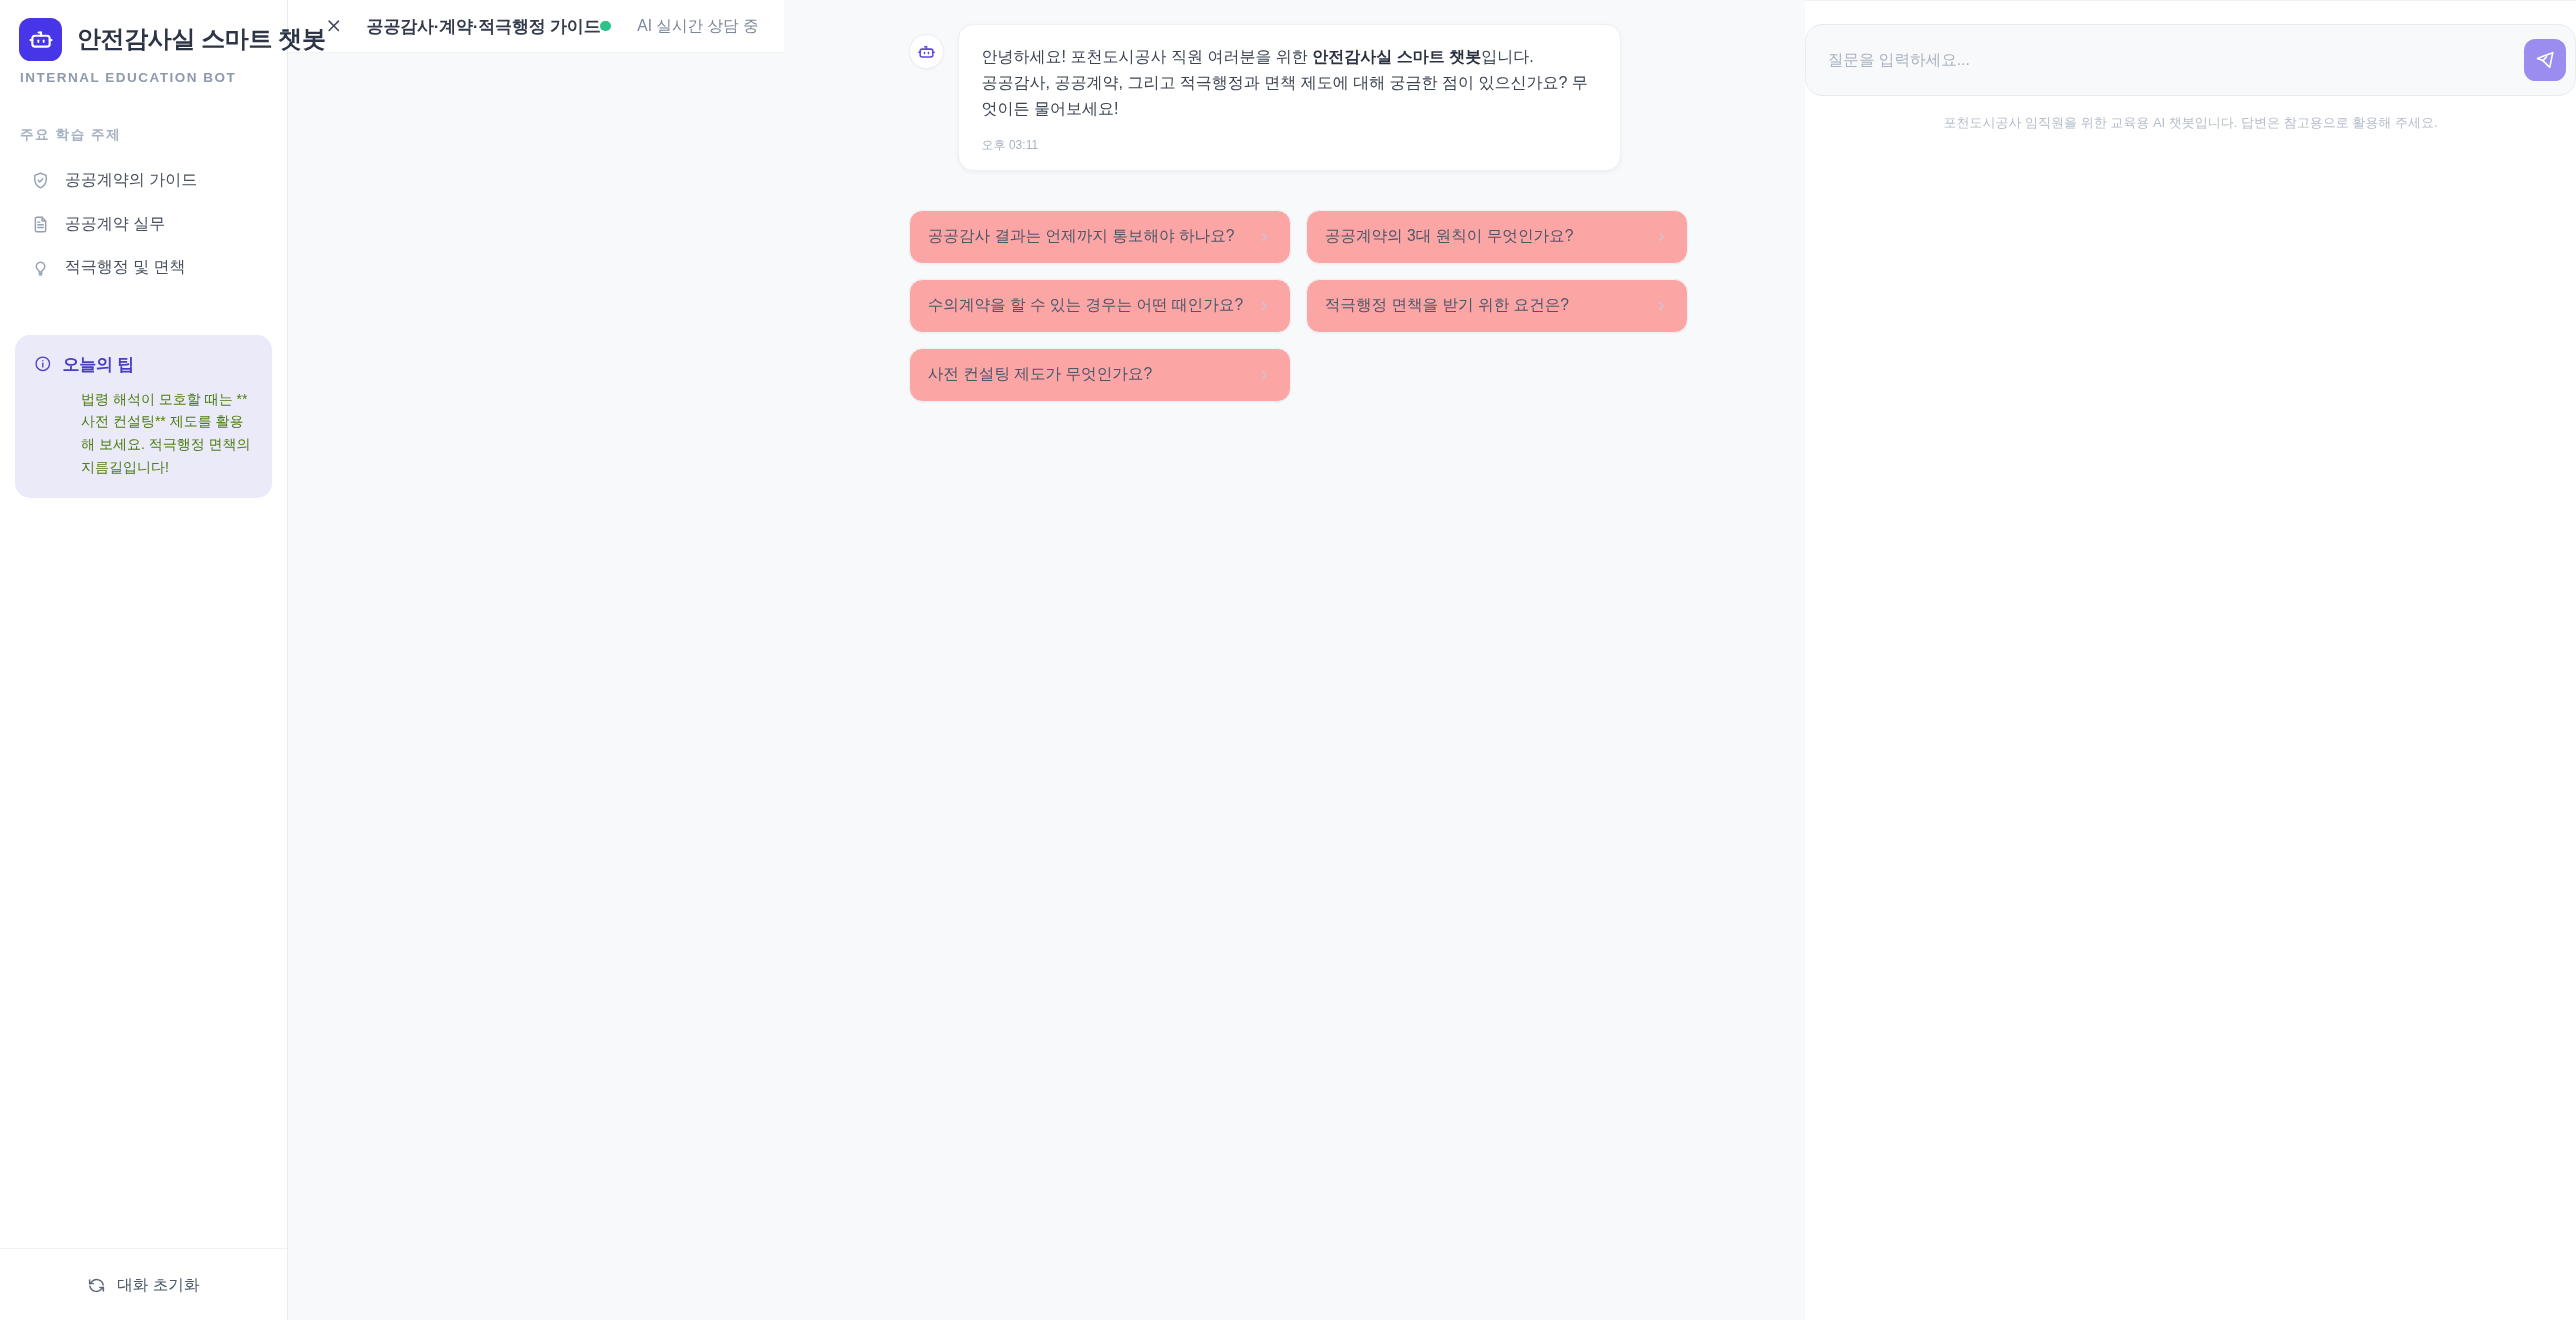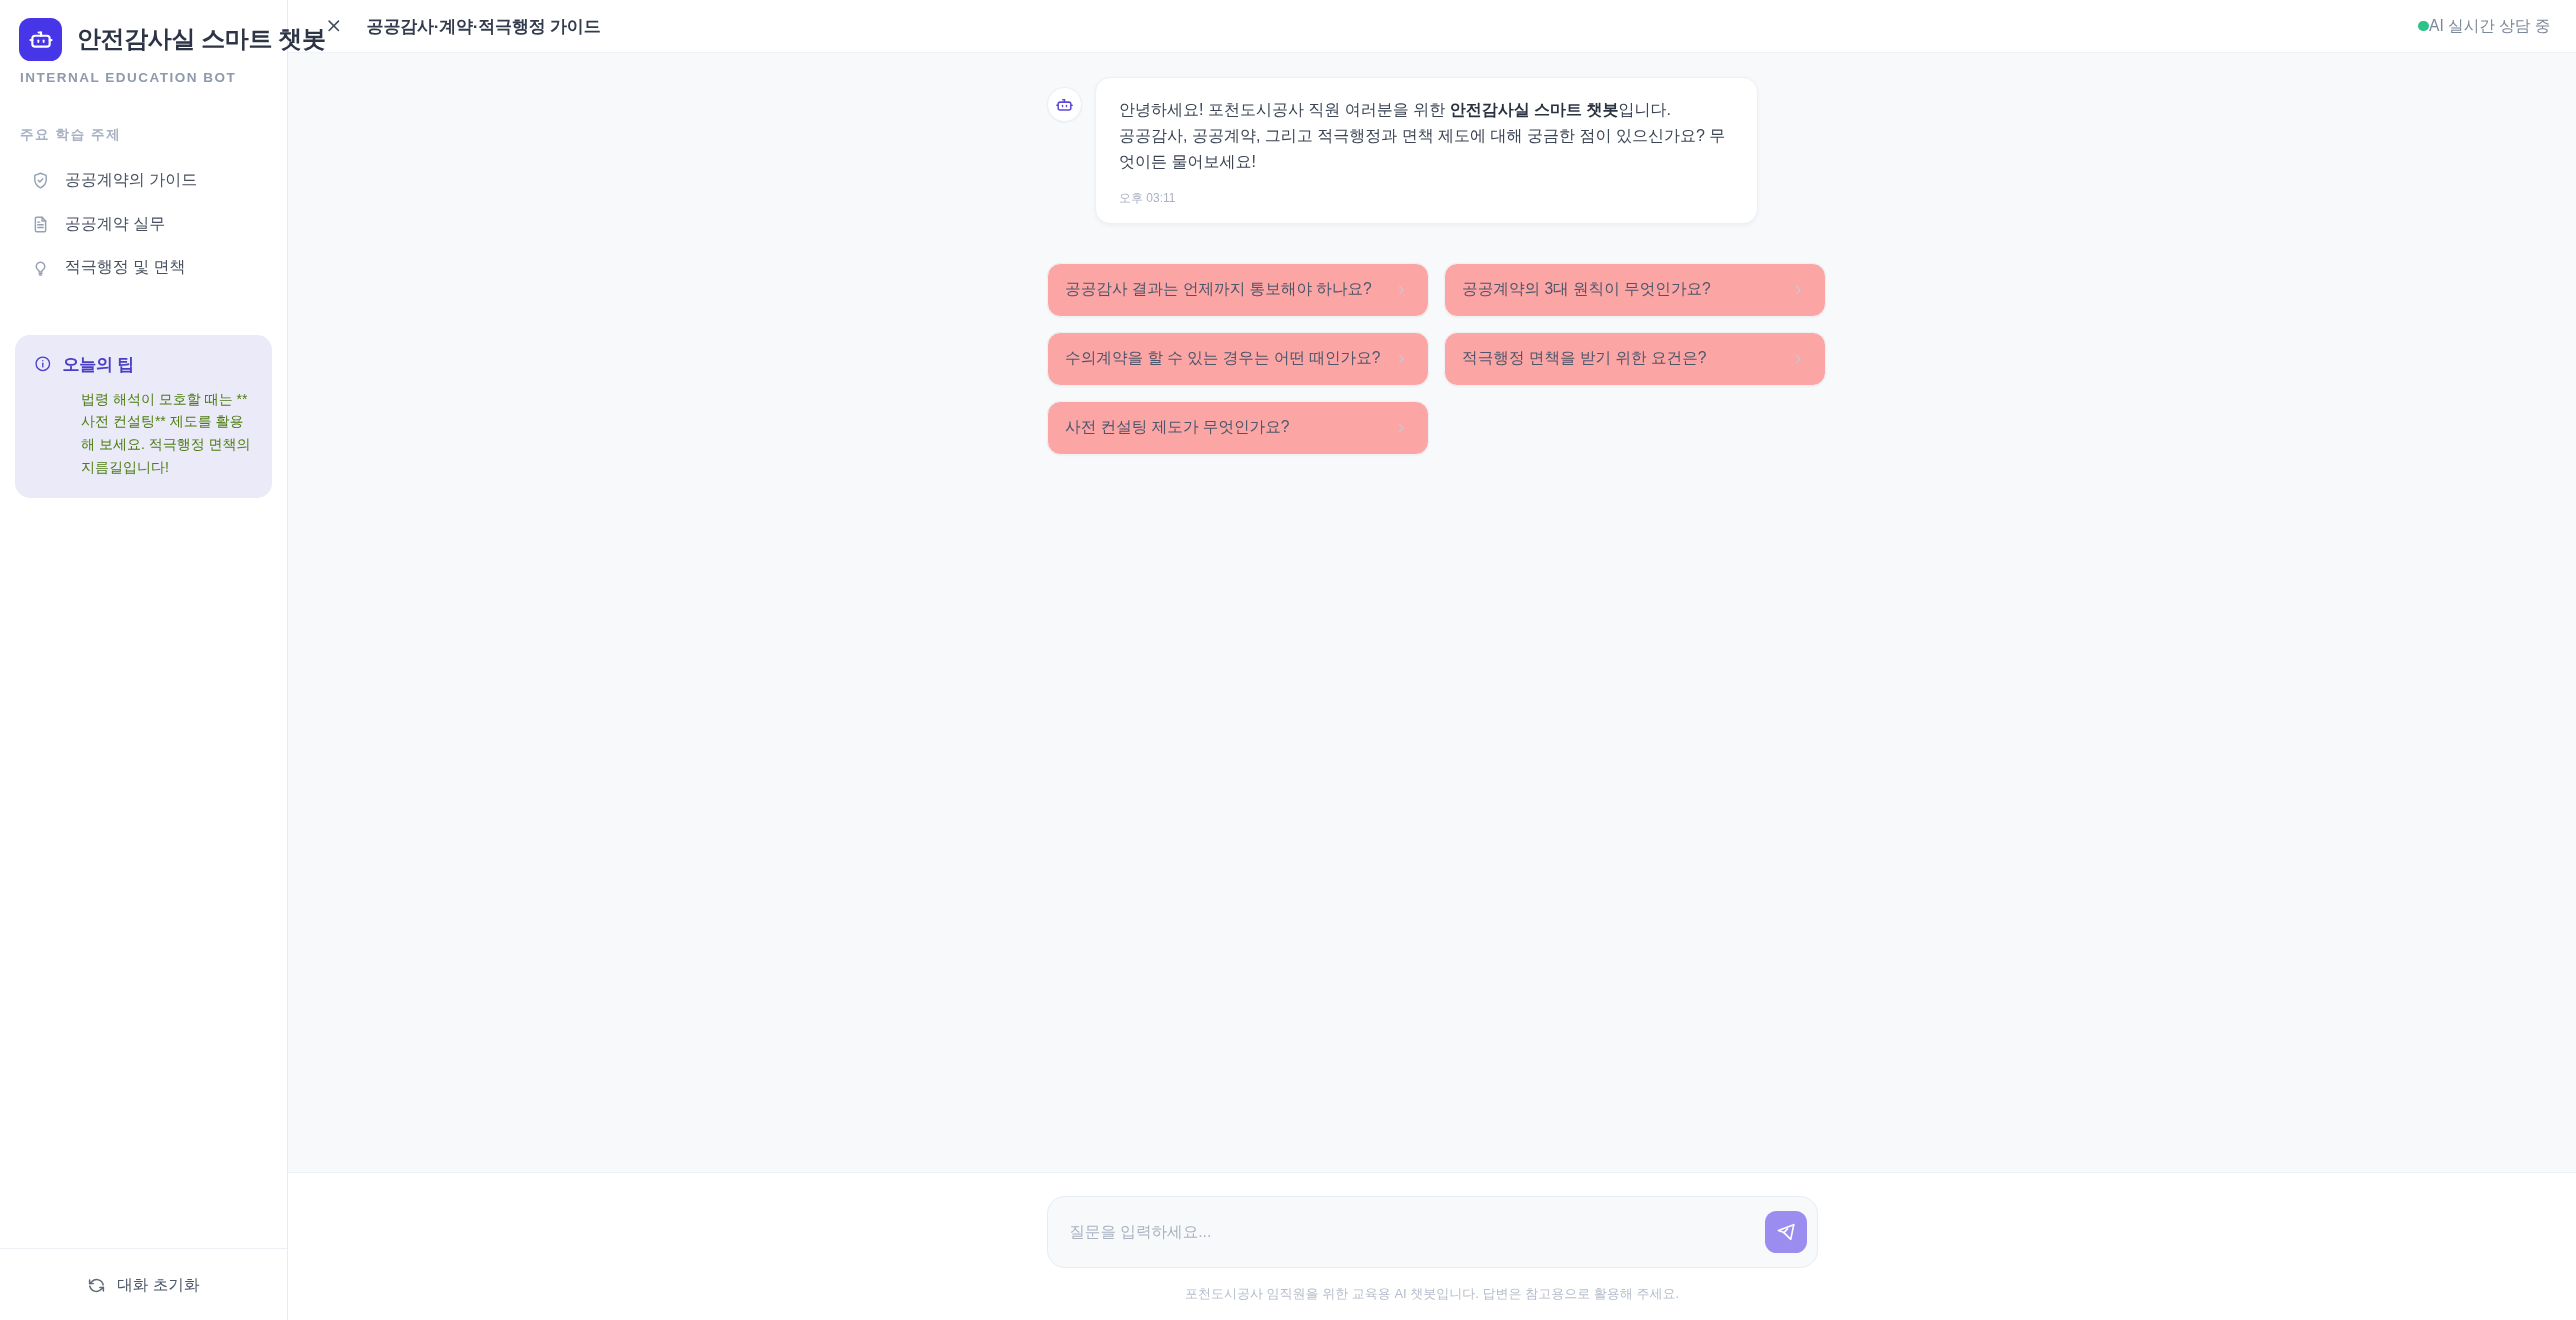"공공감사·계약·적극행정 가이드" .main { flex-direction: column -> row }
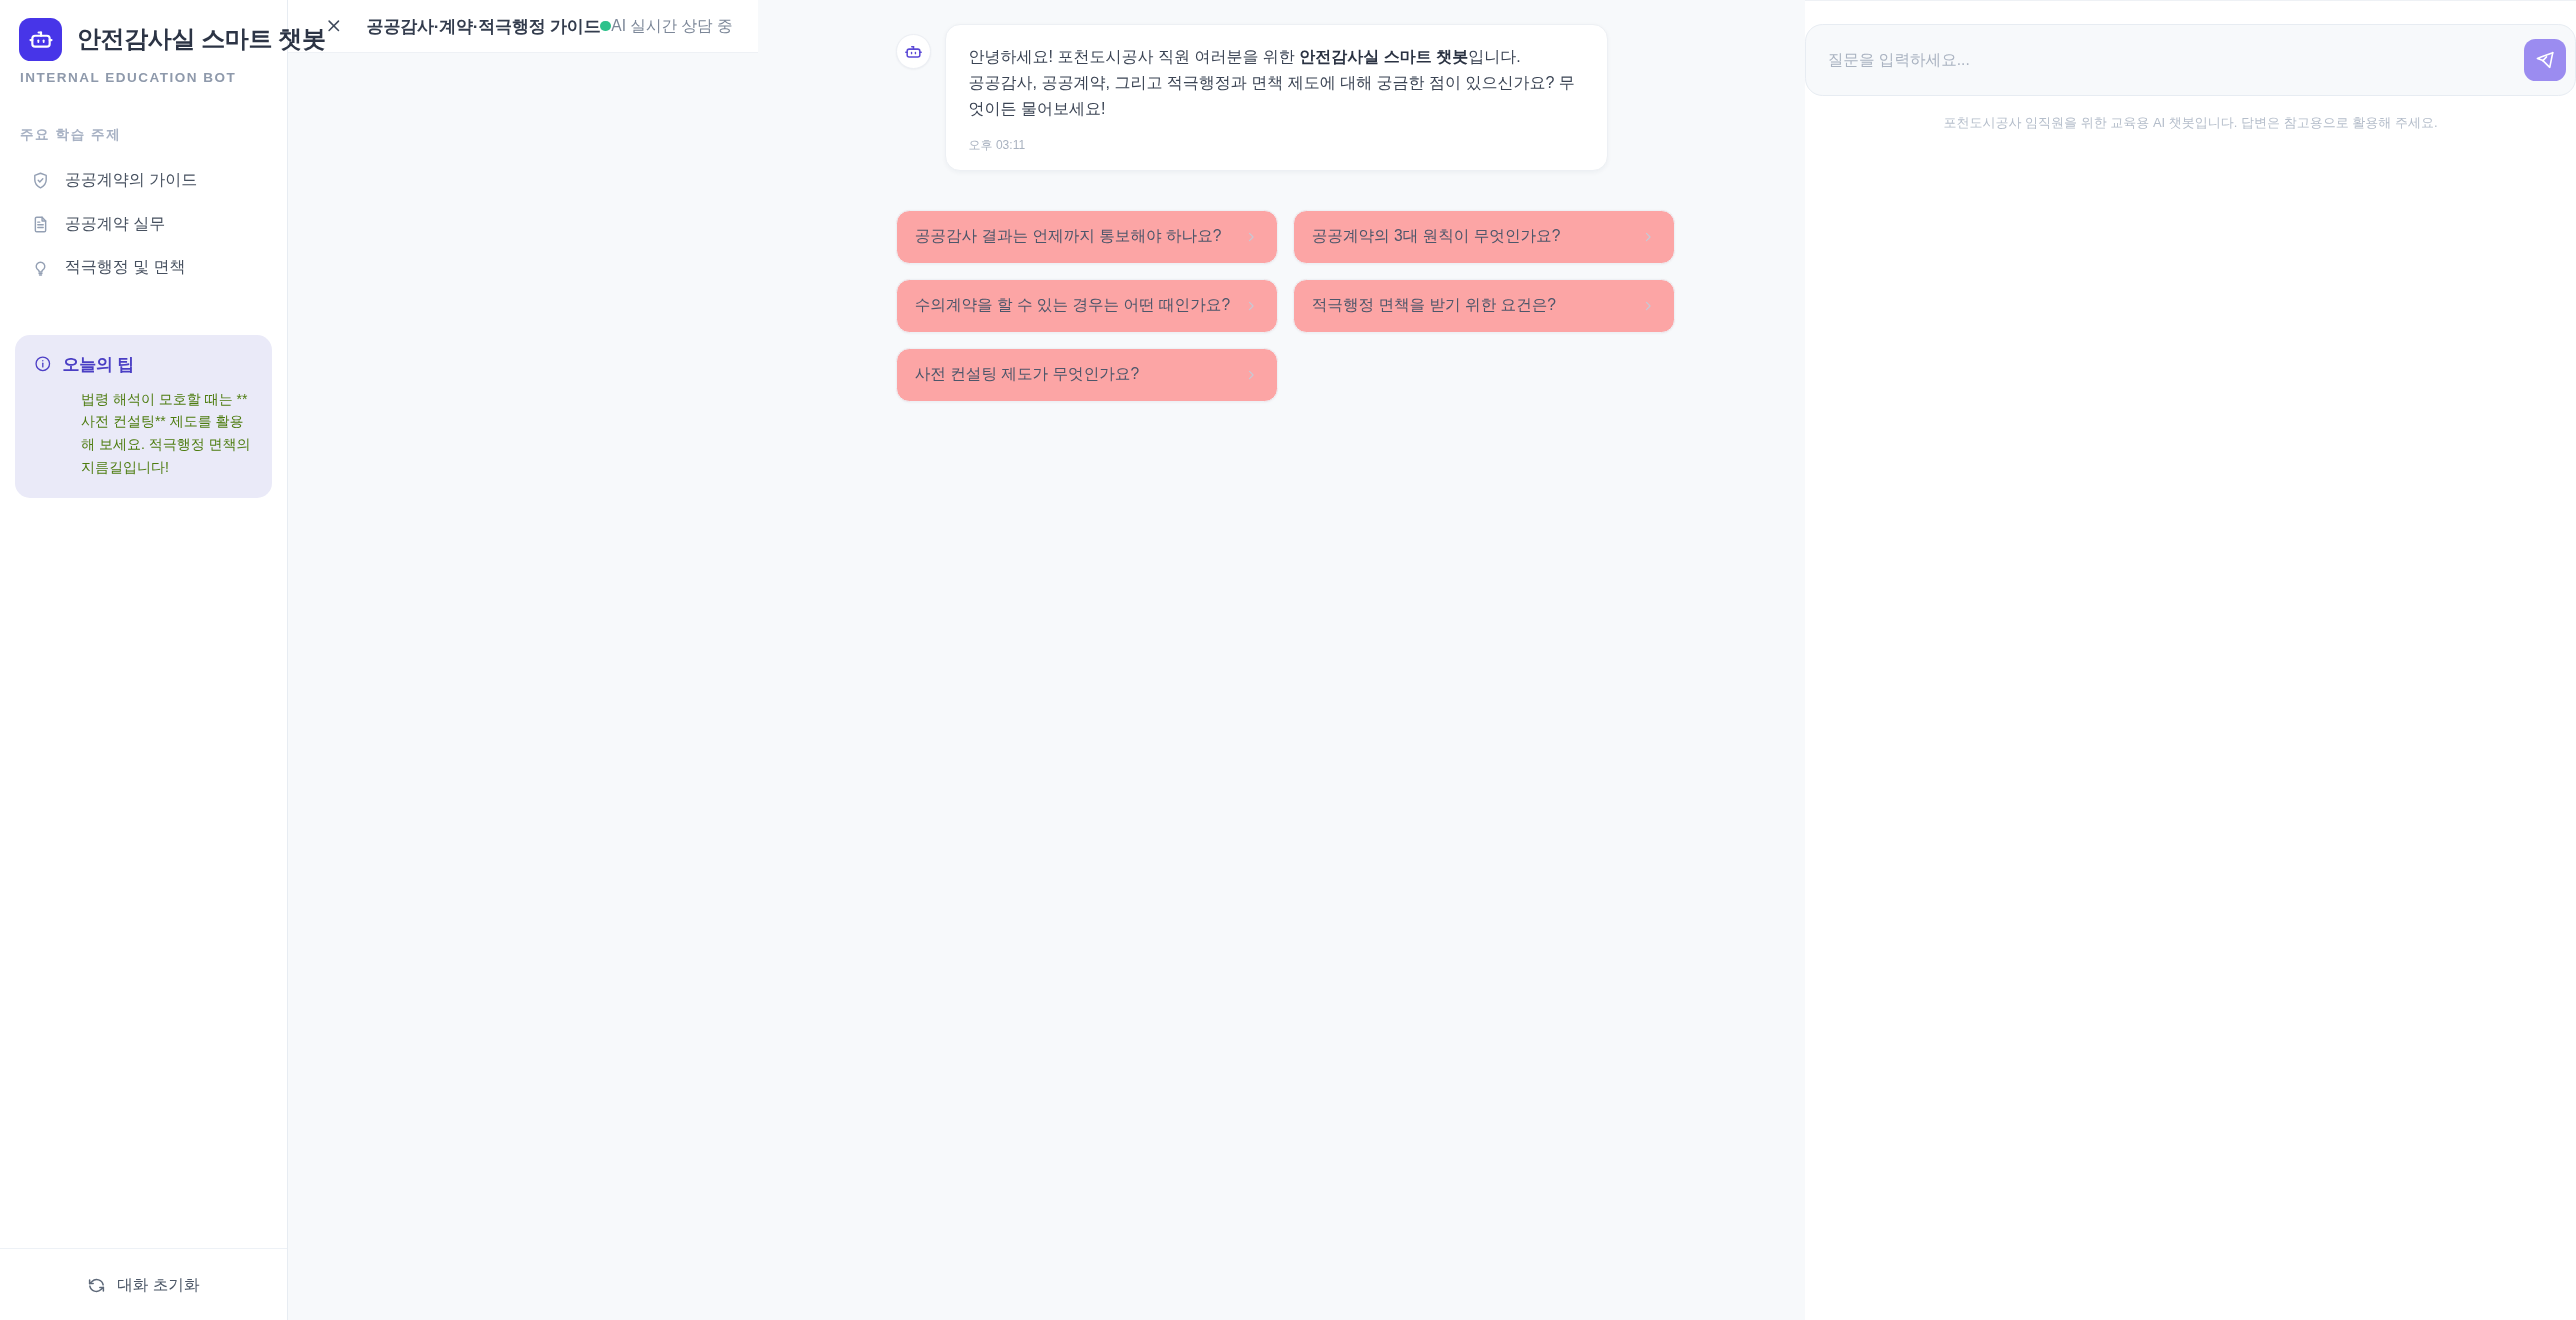"AI 실시간 상담 중" .status { gap: 0 -> 26px }
